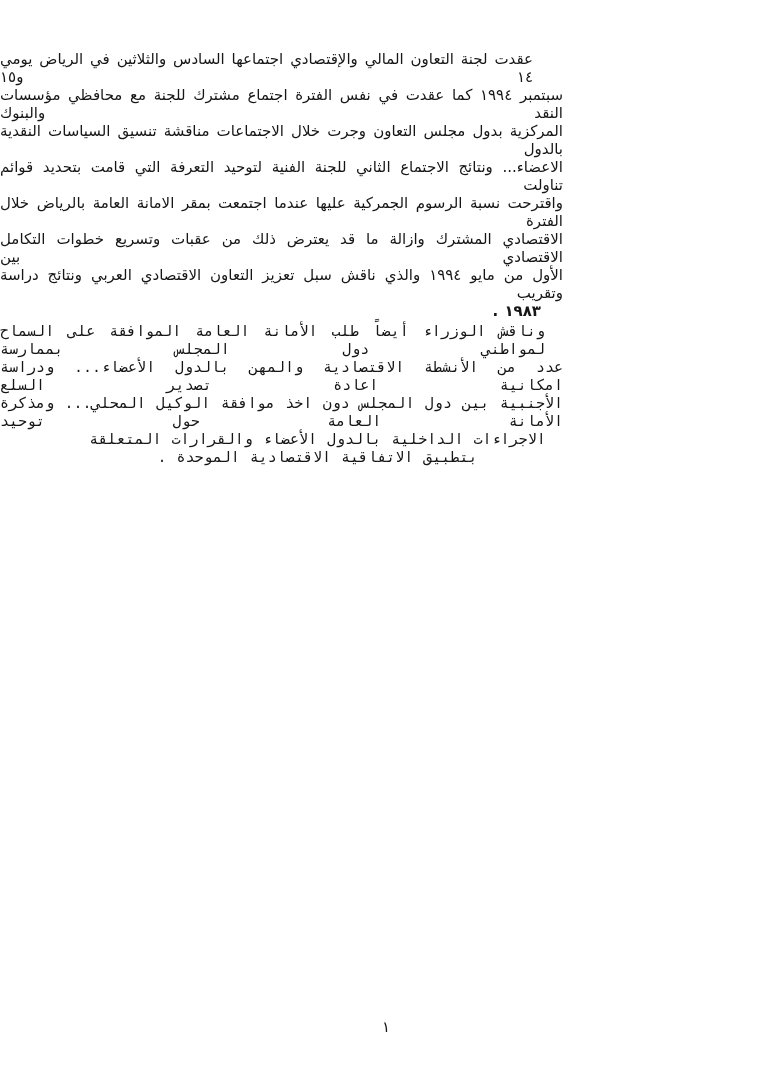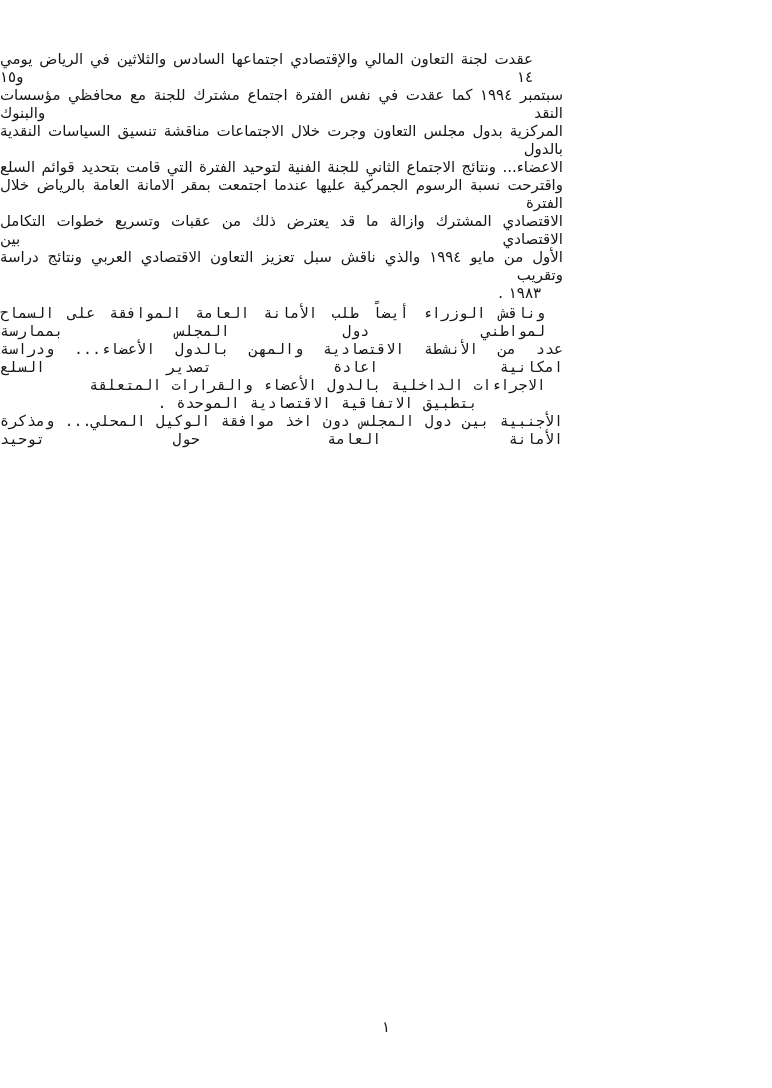"الاعضاء... ونتائج الاجتماع الثاني للجنة" div.bline { text: الفترة التي قامت بتحديد قوائم السلع -> التعرفة التي قامت بتحديد قوائم تناولت }
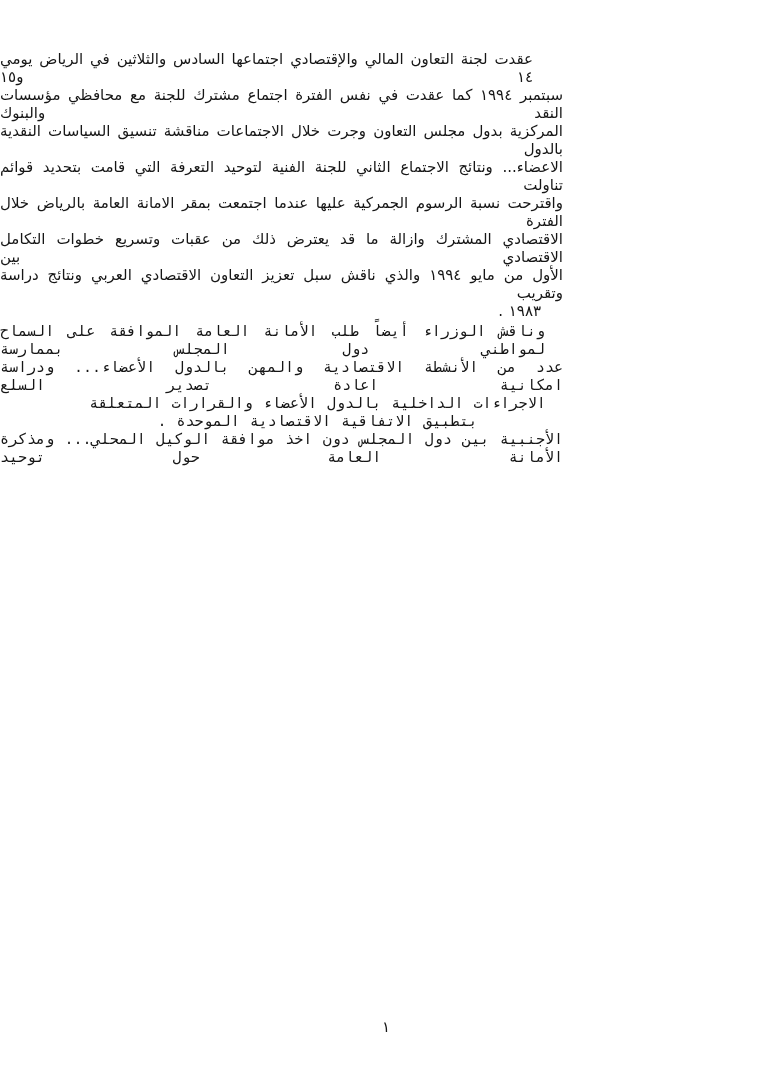"١٩٨٣ ." .bline.end-right { font-weight: none -> bold }
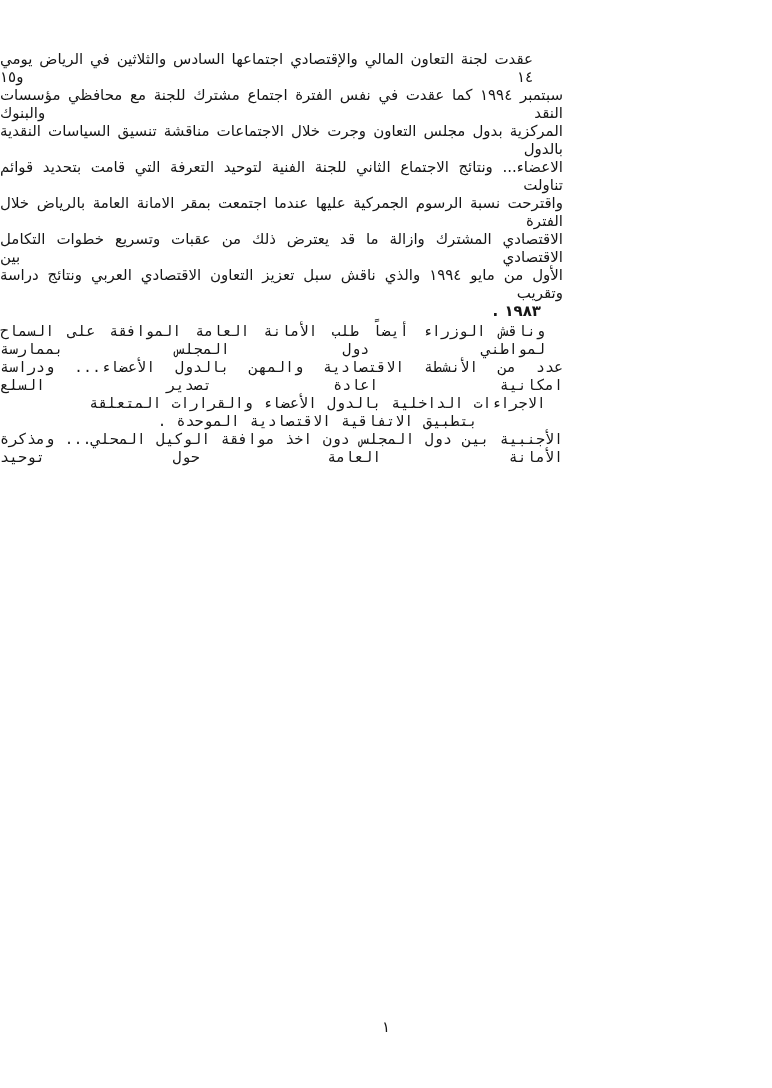"الاجراءات الداخلية بالدول الأعضاء" div.bline { order: before "الأجنبية بين دول المجلس دون" -> after "الأجنبية بين دول المجلس دون" }
